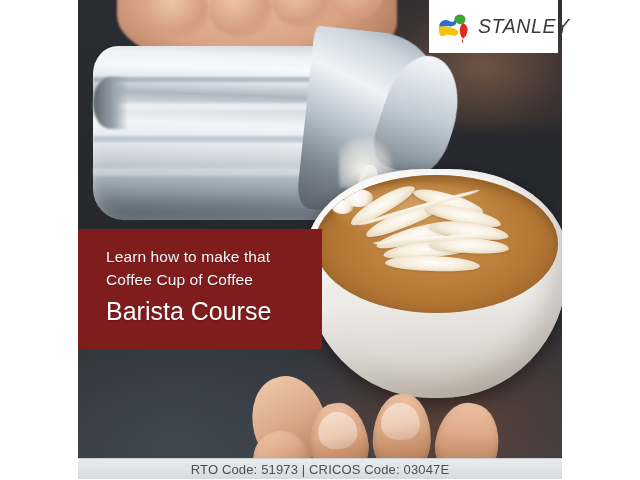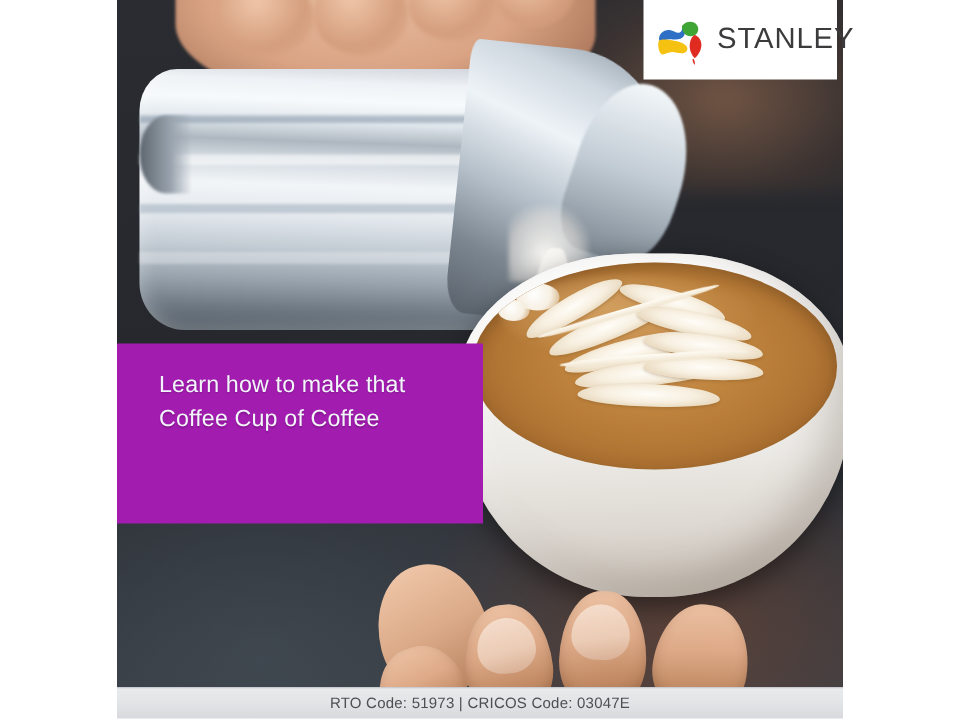"STANLEY" #logo-wordmark { font-style: none -> italic }
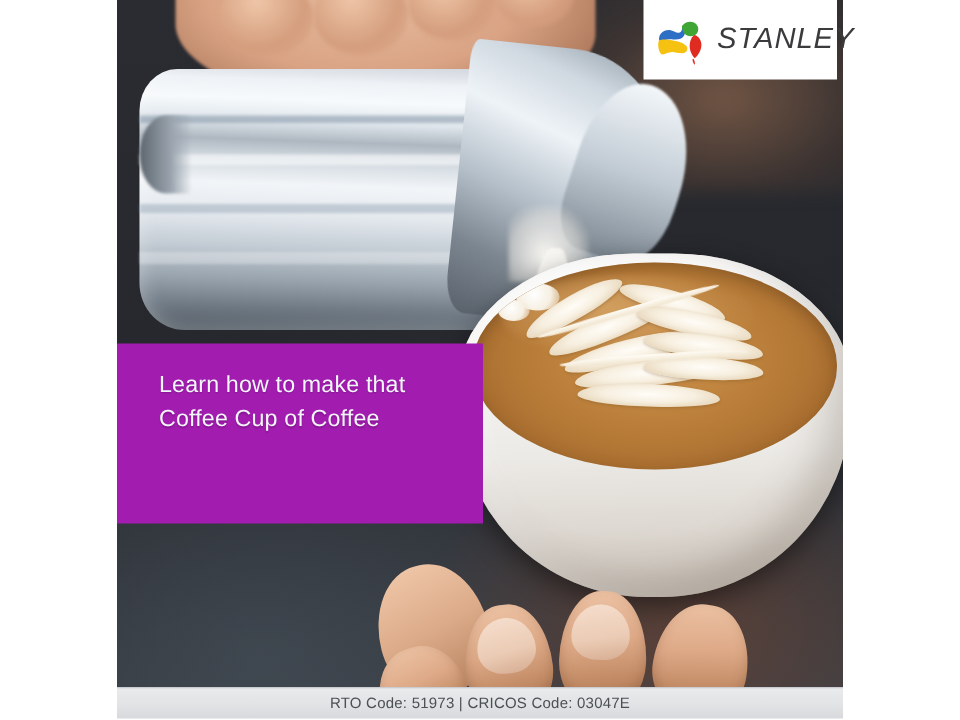"Learn how to make that" #headline-box { background: #a21caf -> #7f1d1d }
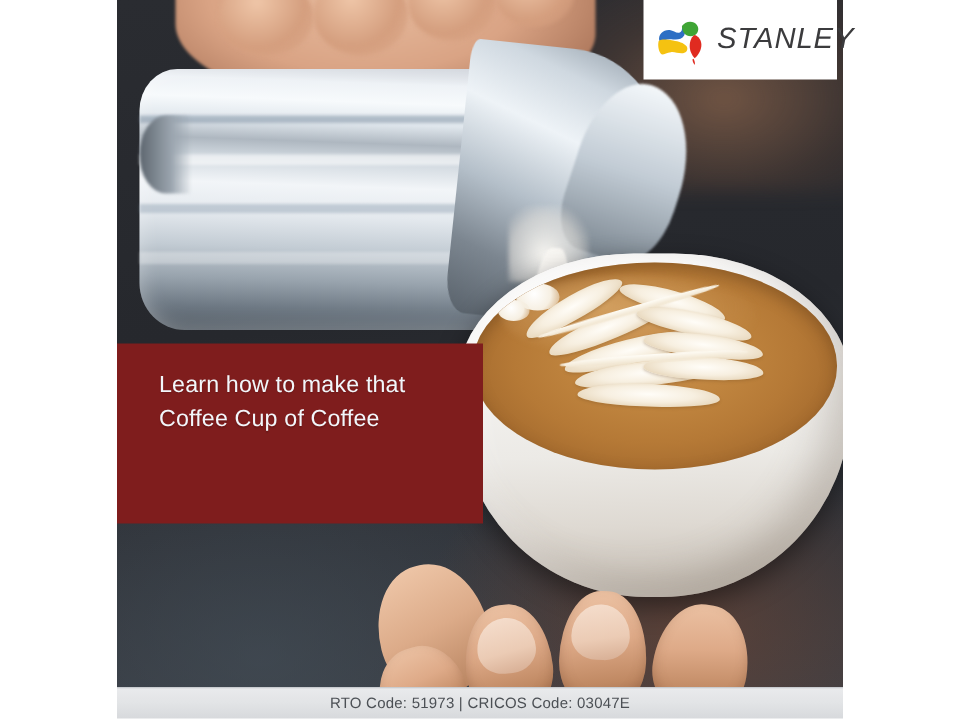"Barista Course" div { html: none -> <div>Barista Course</div> }
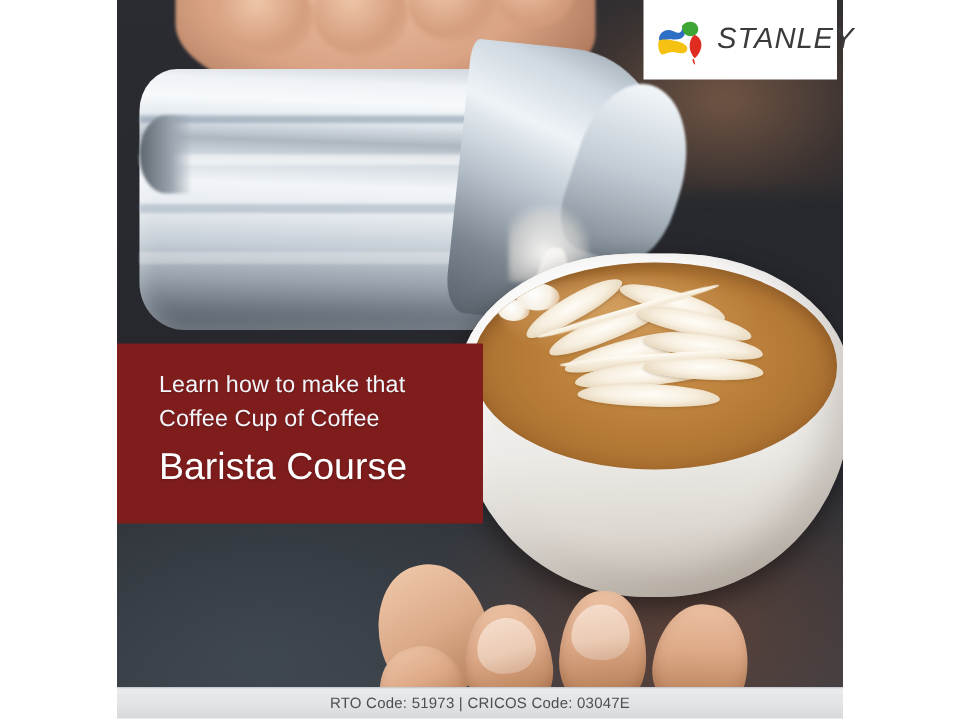"RTO Code: 51973 | CRICOS" #footer-text { font-size: 10px -> 13px }
